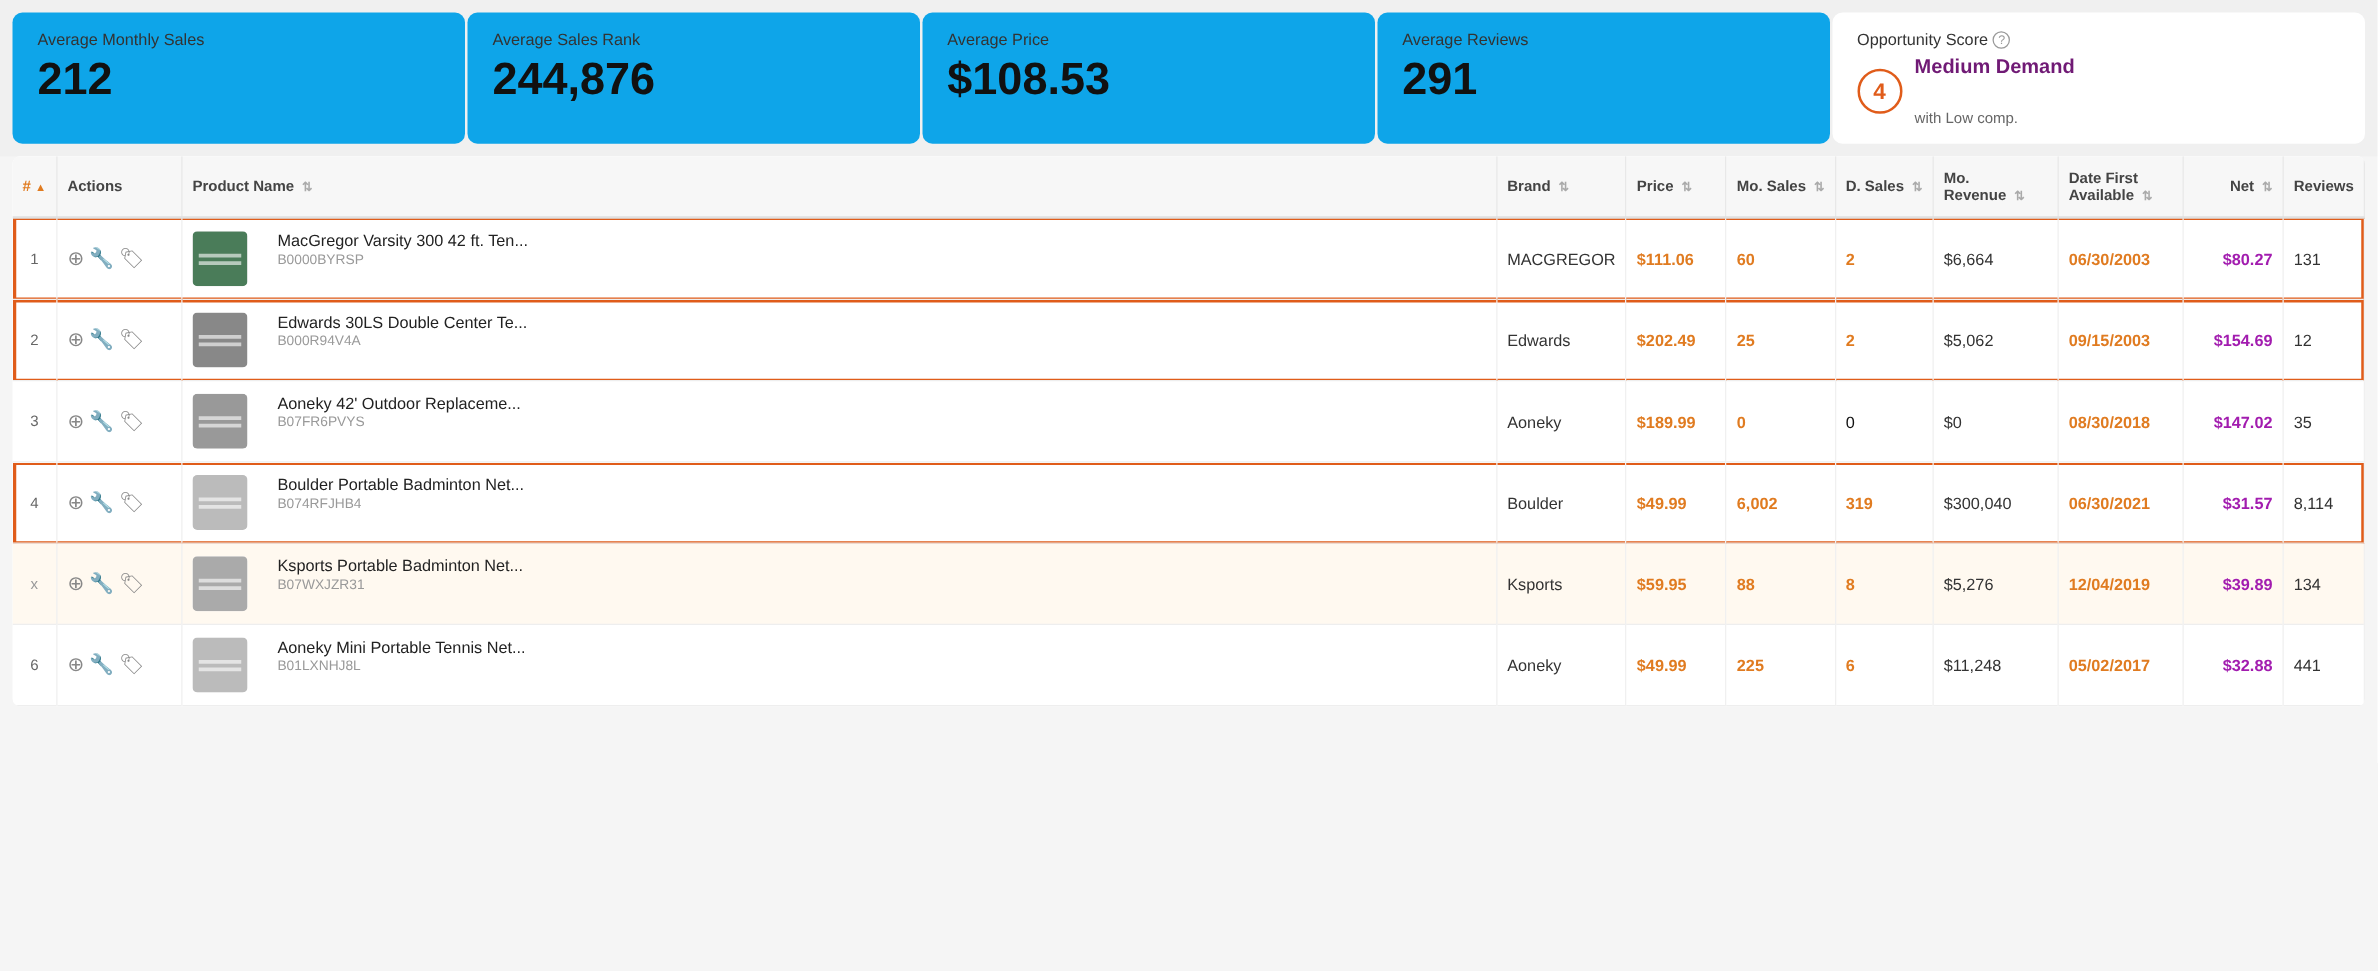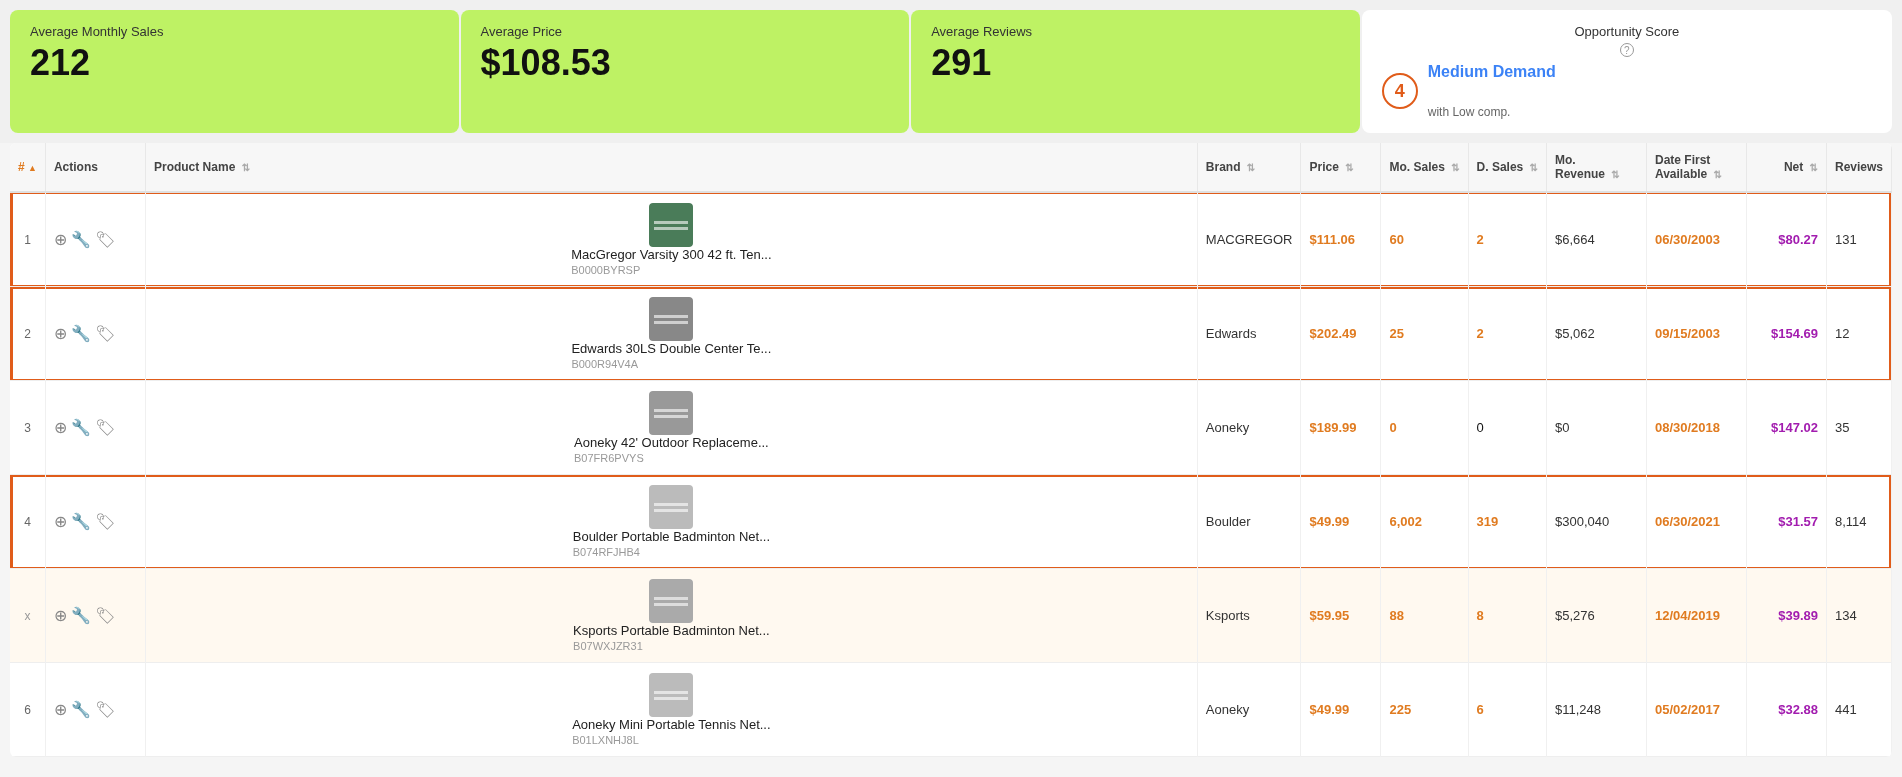"Average Monthly Sales" .stat-card { background: #bef264 -> #0ea5e9 }
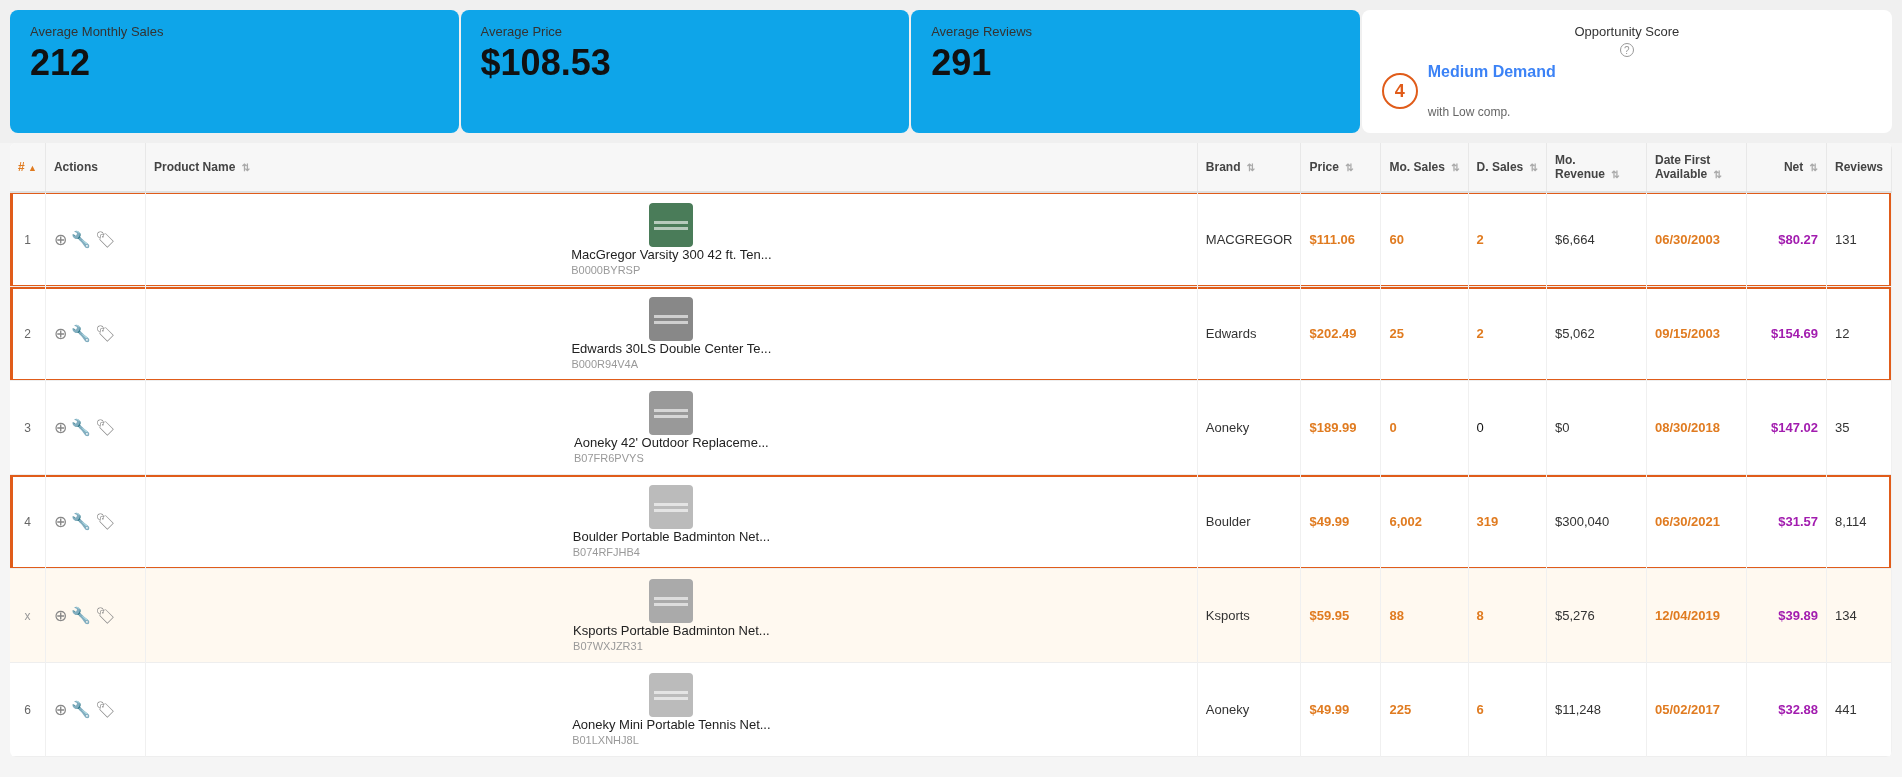"Average Sales Rank" div.stat-card { html: none -> <div> <div>Average Sales Rank</div> <div>244,876</div> </div> }
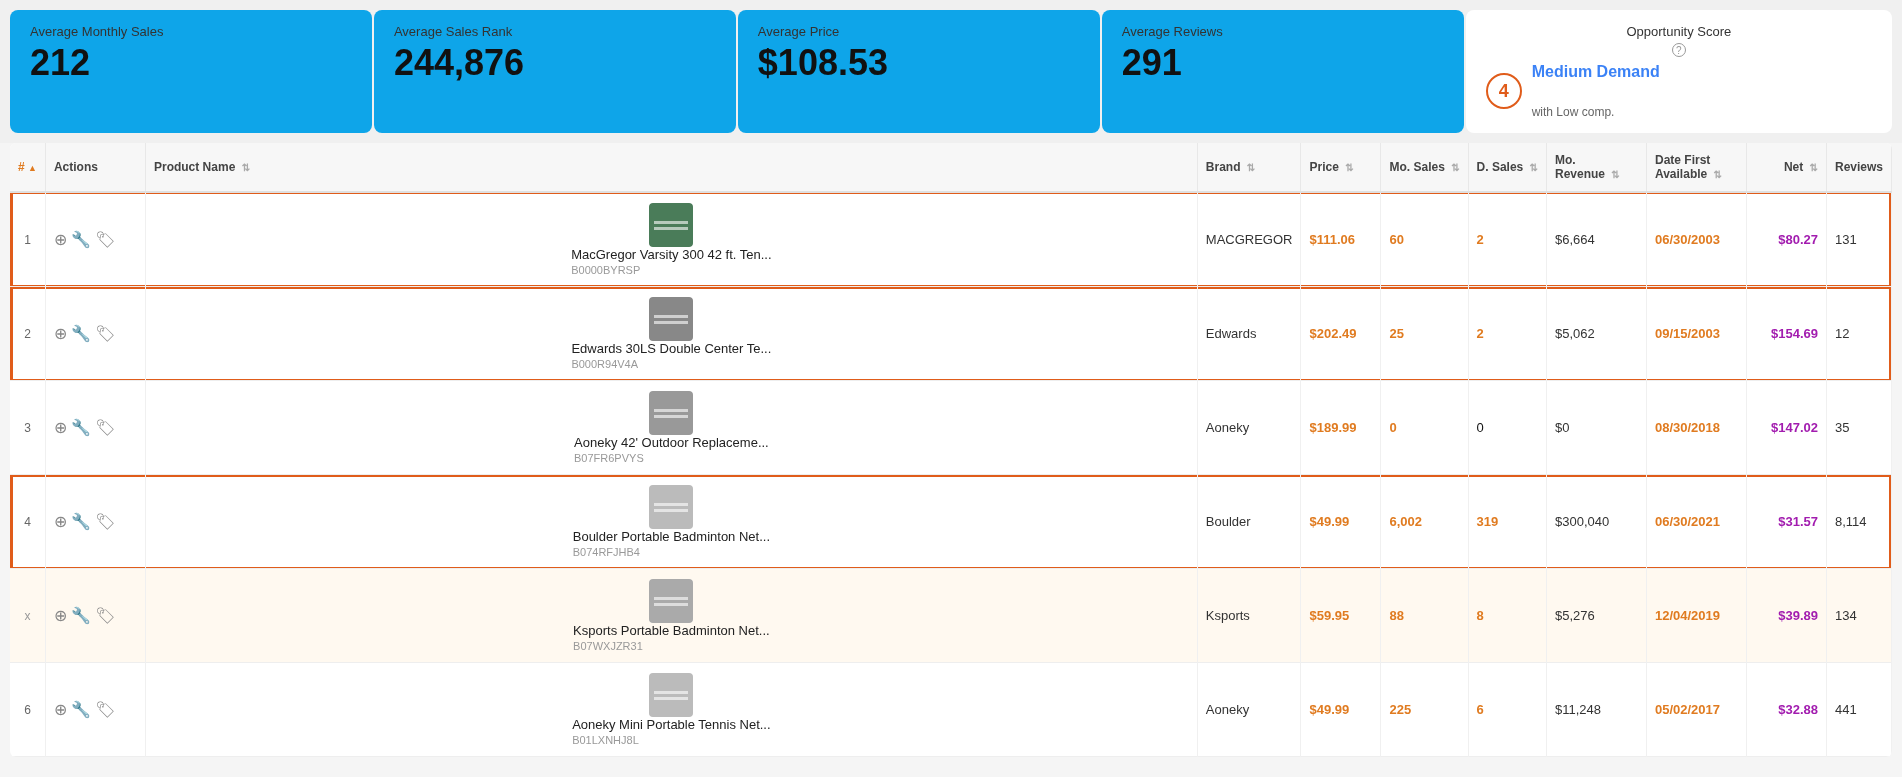"Opportunity Score" .opportunity-card .label { flex-direction: column -> none }
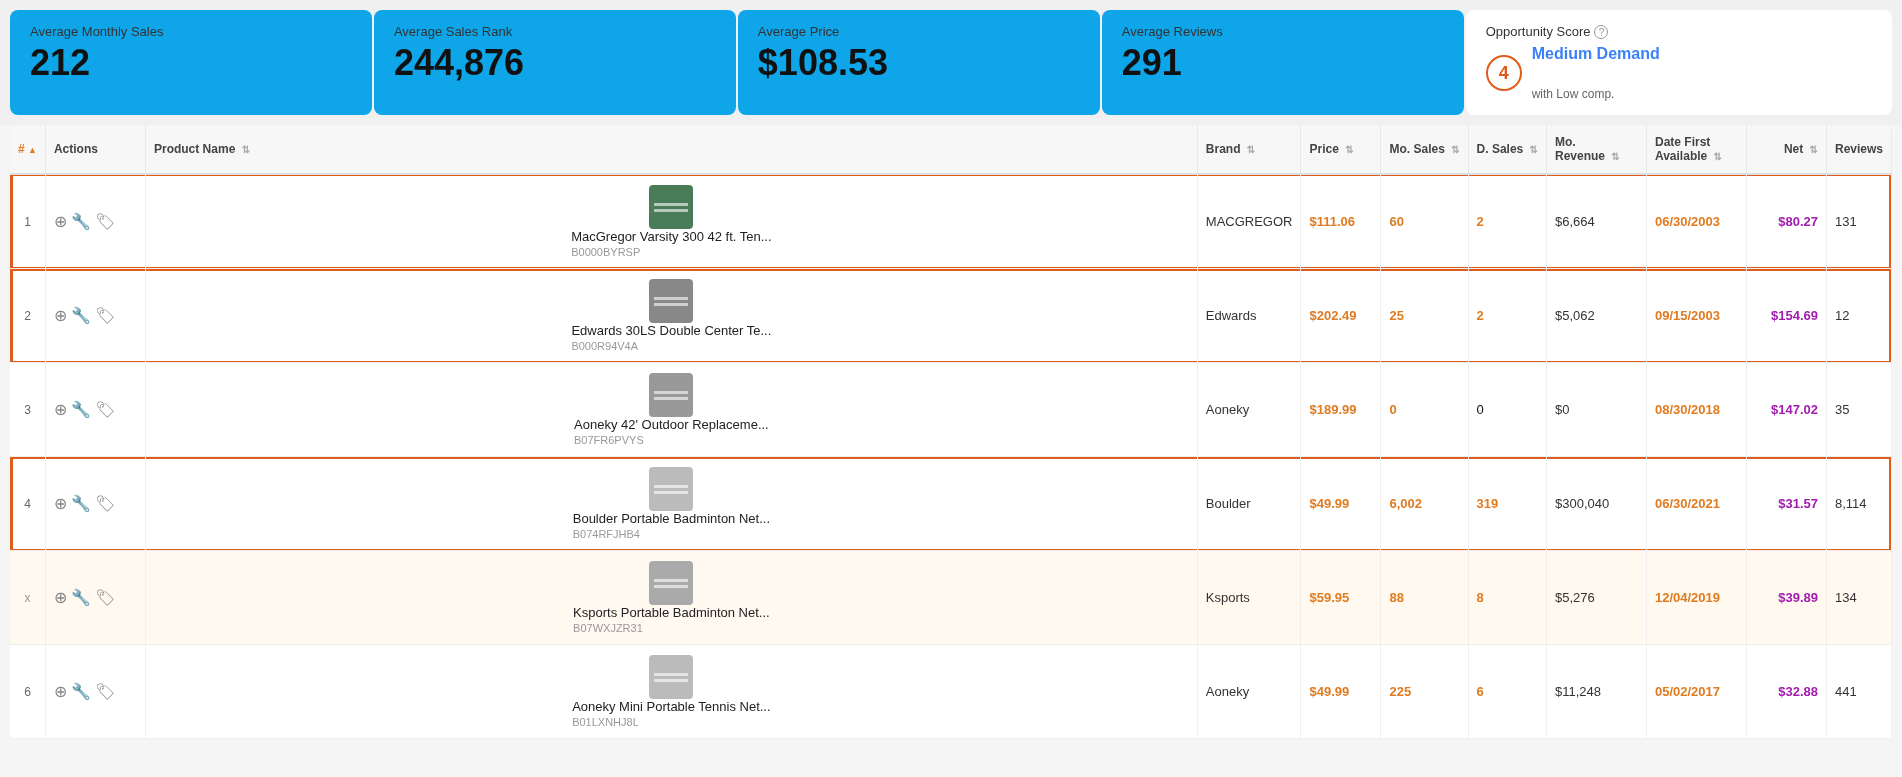"Medium Demand" .opp-text .main { color: #3b82f6 -> #701a75 }
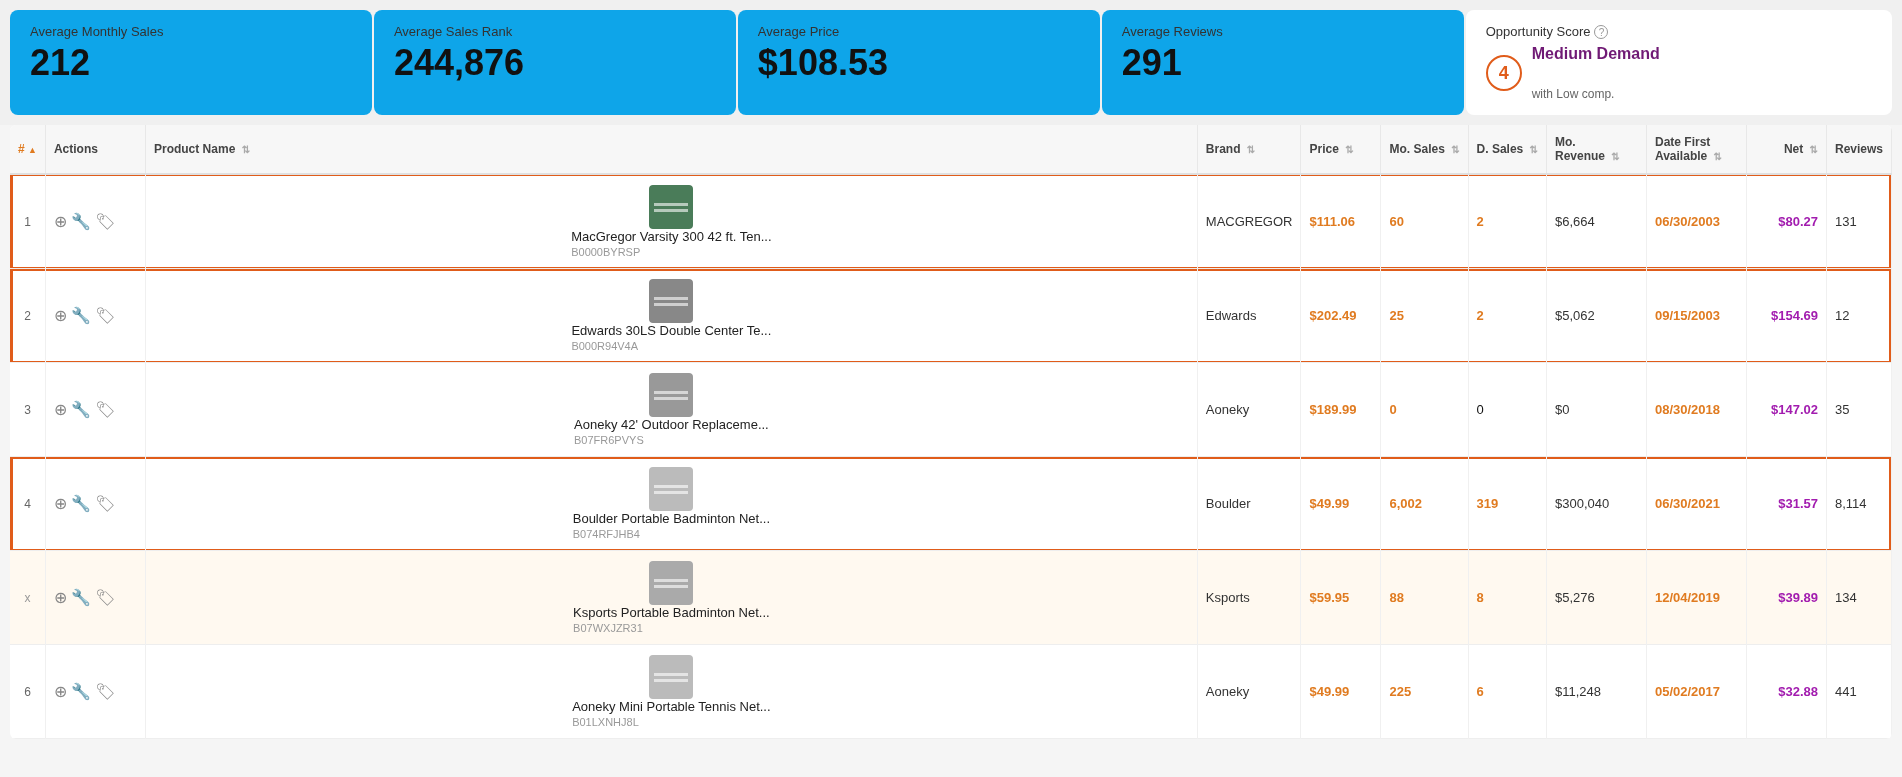"MacGregor Varsity 300 42 ft." .product-cell { align-items: center -> none; flex-direction: column -> none; gap: 0 -> 24px }
